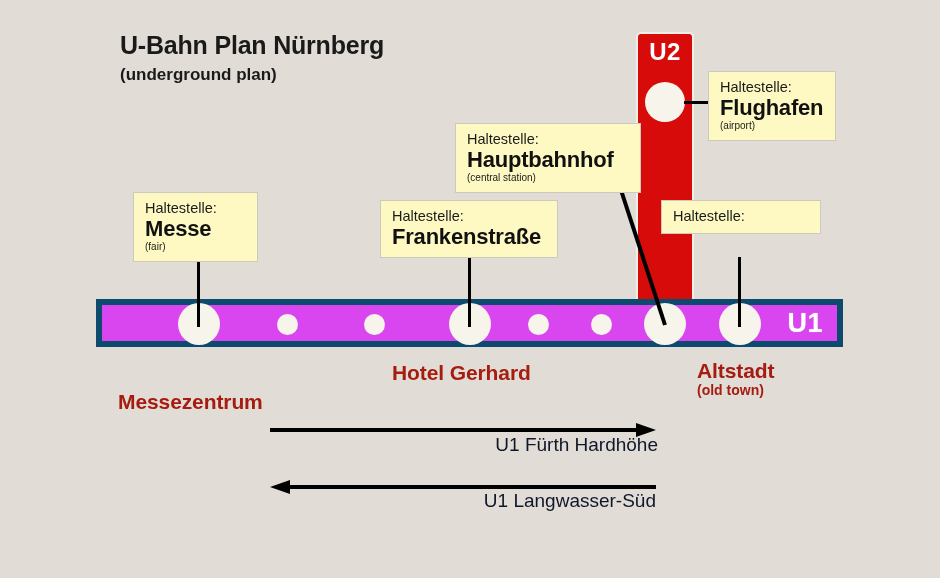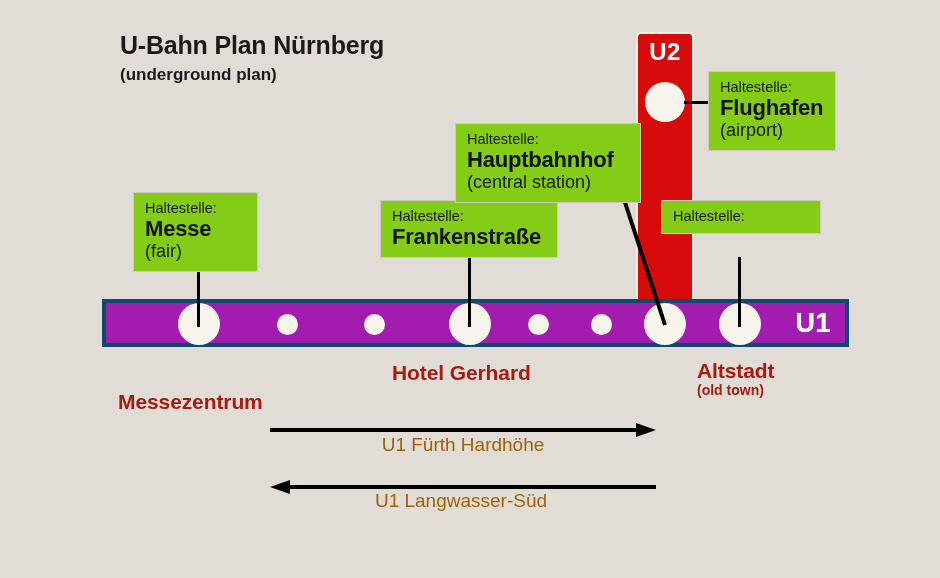"Haltestelle:" .callout { background: #84cc16 -> #fef9c3 }
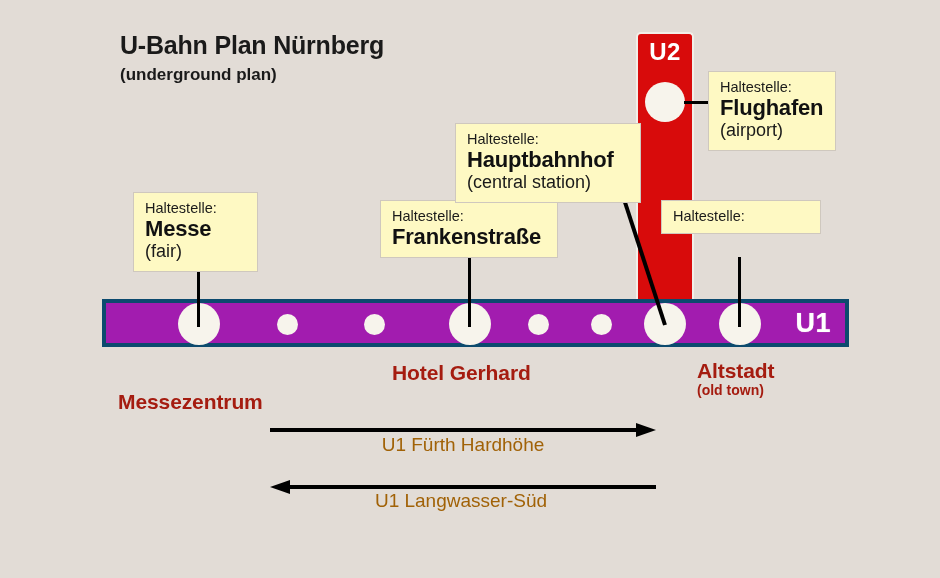"(airport)" .callout .trans { font-size: 18px -> 10px }
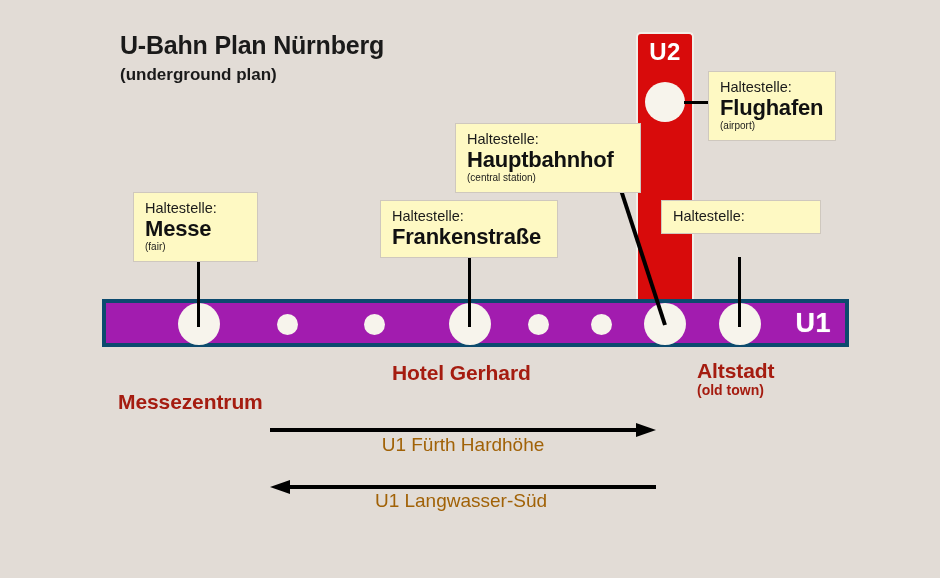"U1" #u1-bar { background: #a21caf -> #d946ef; border: 4px solid #0c4a6e -> 6px solid #0c4a6e; left: 102px -> 96px }
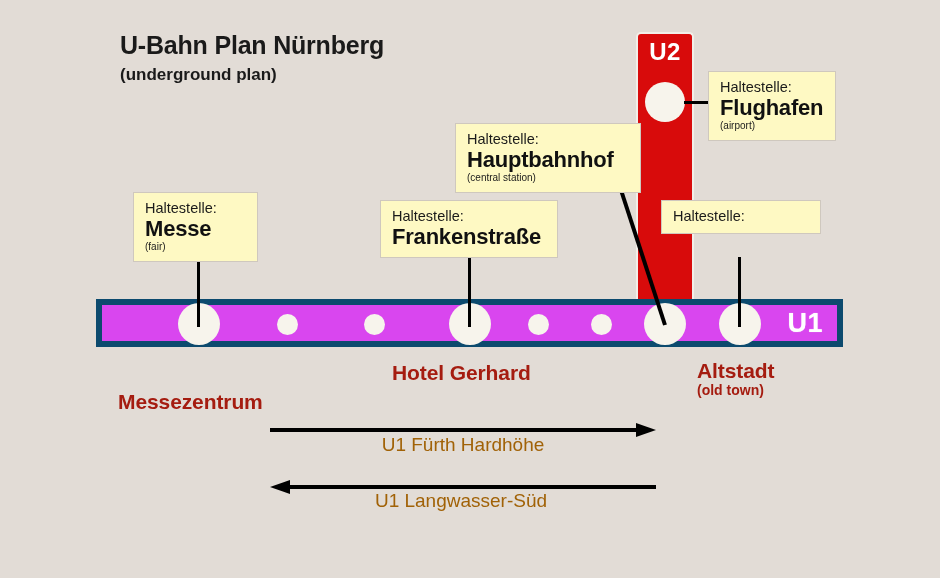"U1 Fürth Hardhöhe" .dir-label { color: #a16207 -> #0f172a; text-align: center -> right }
